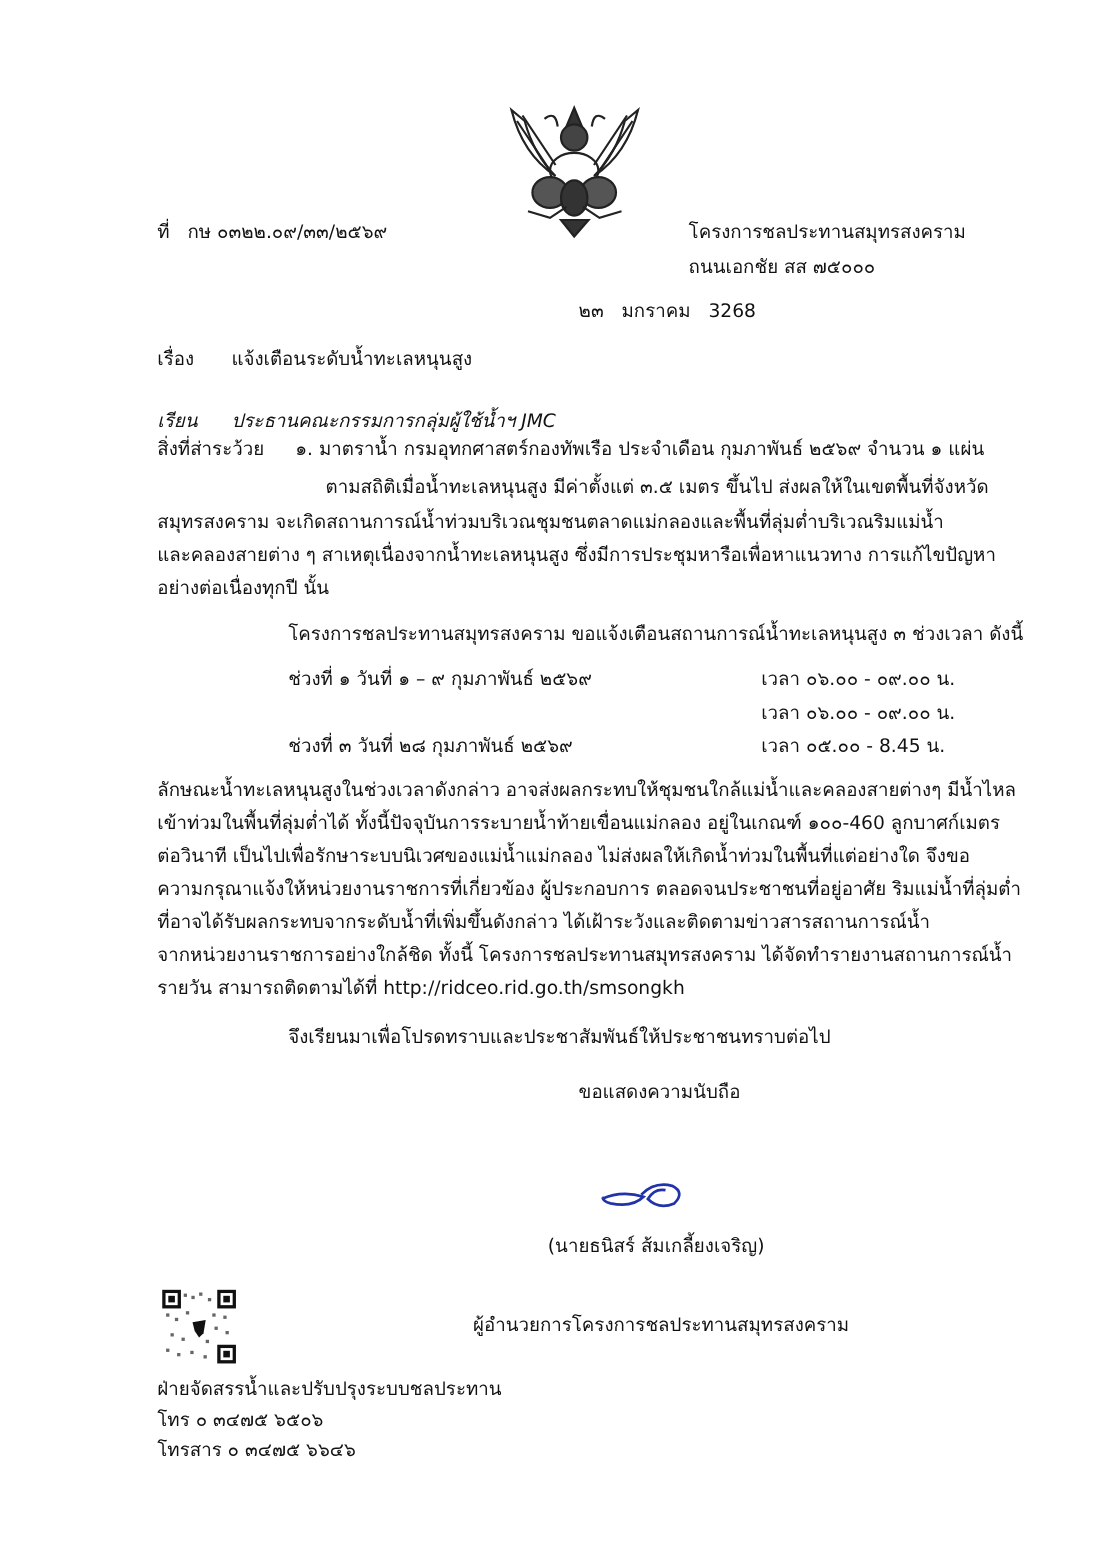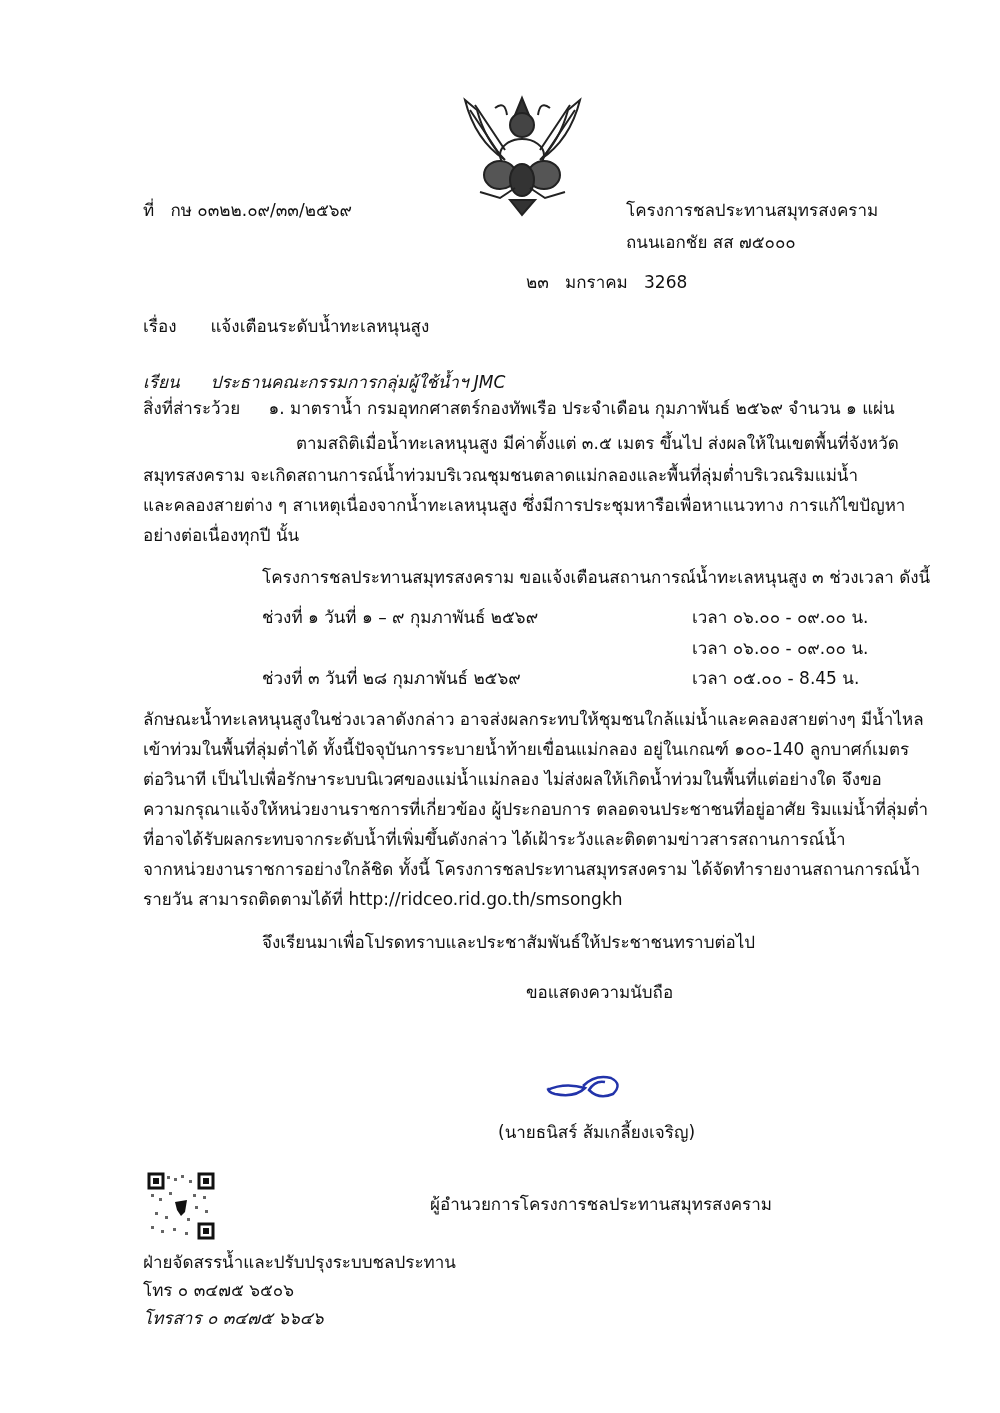"เข้าท่วมในพื้นที่ลุ่มต่ำได้" div.line { text: ๑๐๐-140 -> ๑๐๐-460 }
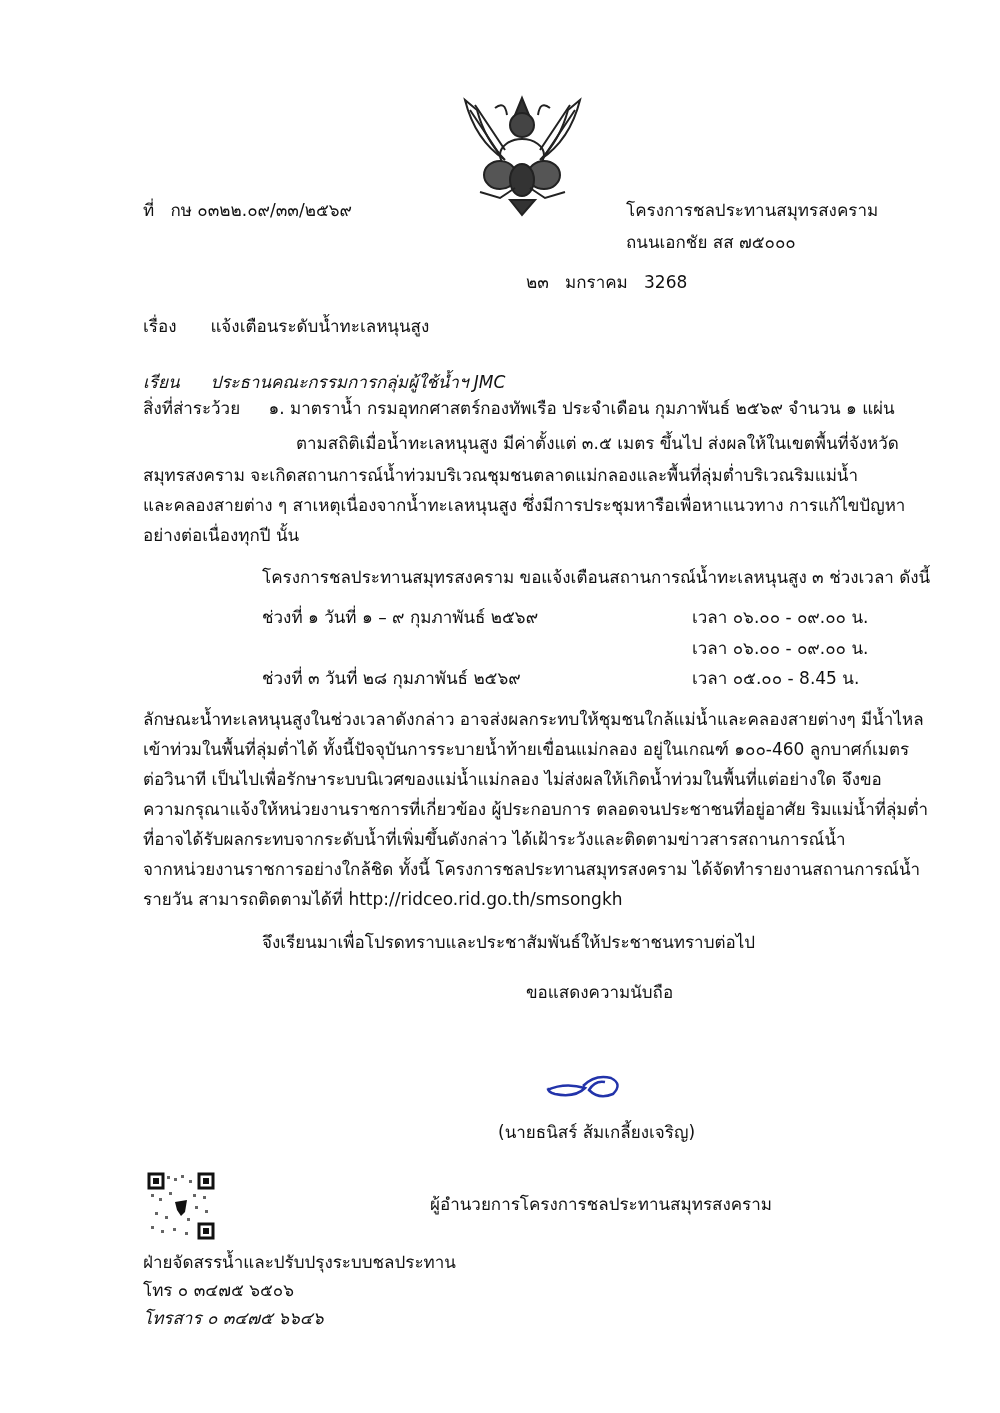"โทรสาร ๐ ๓๔๗๕ ๖๖๔๖" div.abs { font-style: italic -> none }
